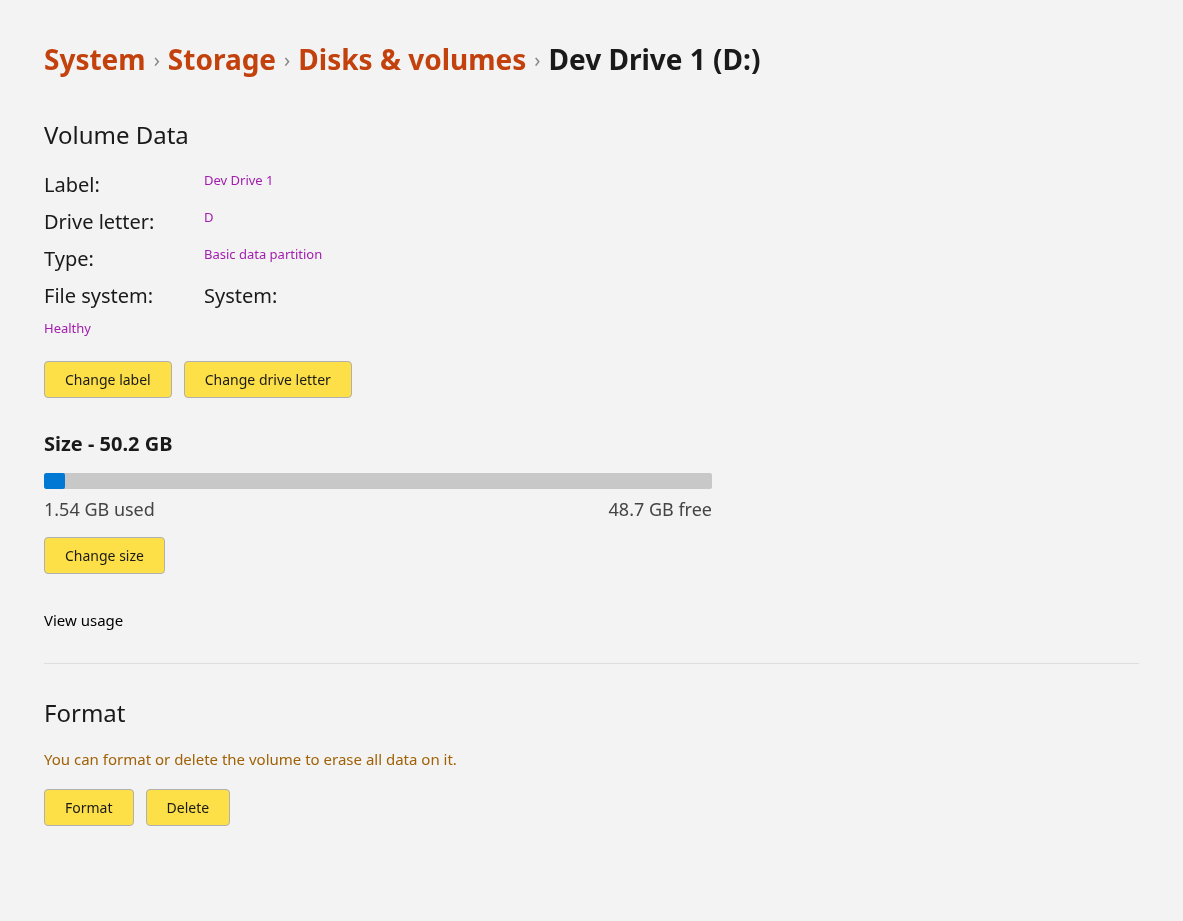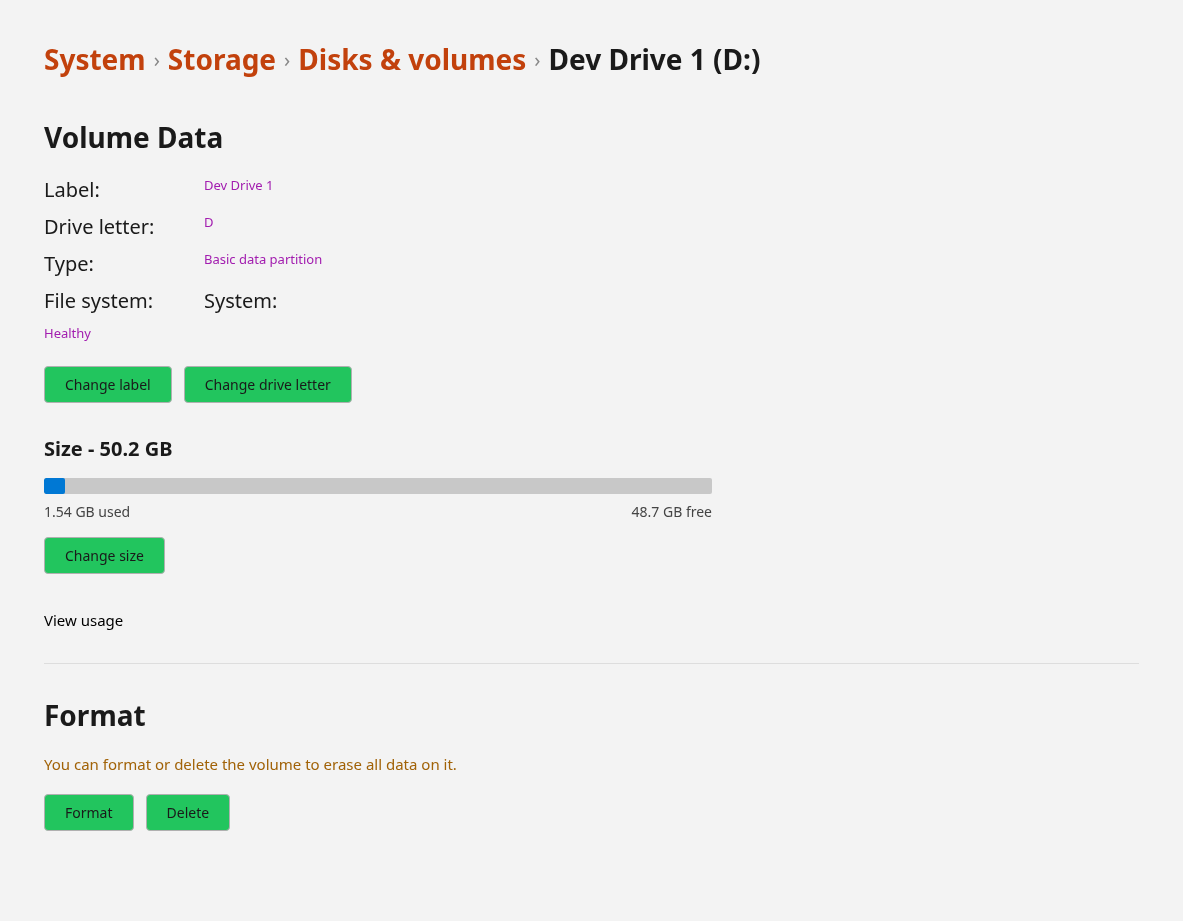"Volume Data" .section-title { font-size: 28px -> 24px; font-weight: 700 -> 400 }
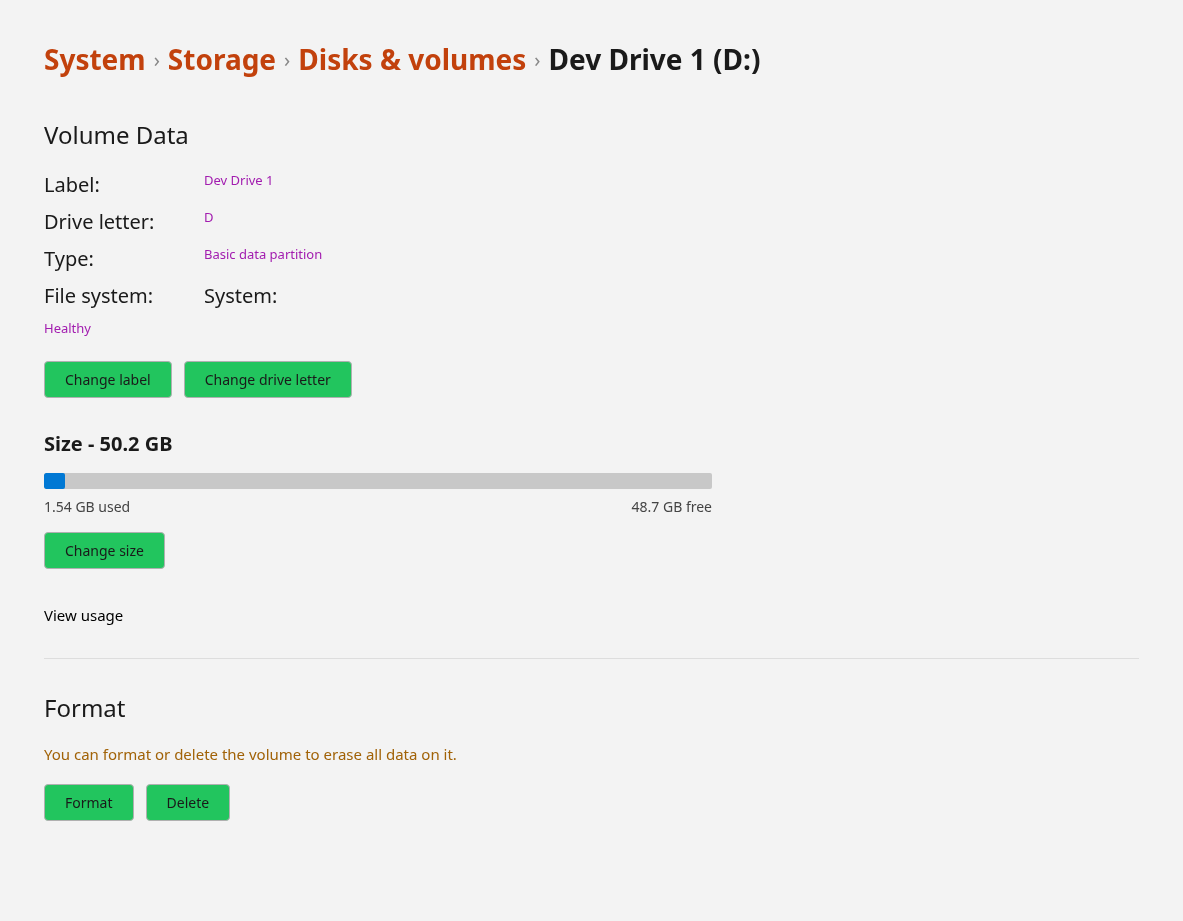"Change label" .btn { background: #22c55e -> #fde047 }
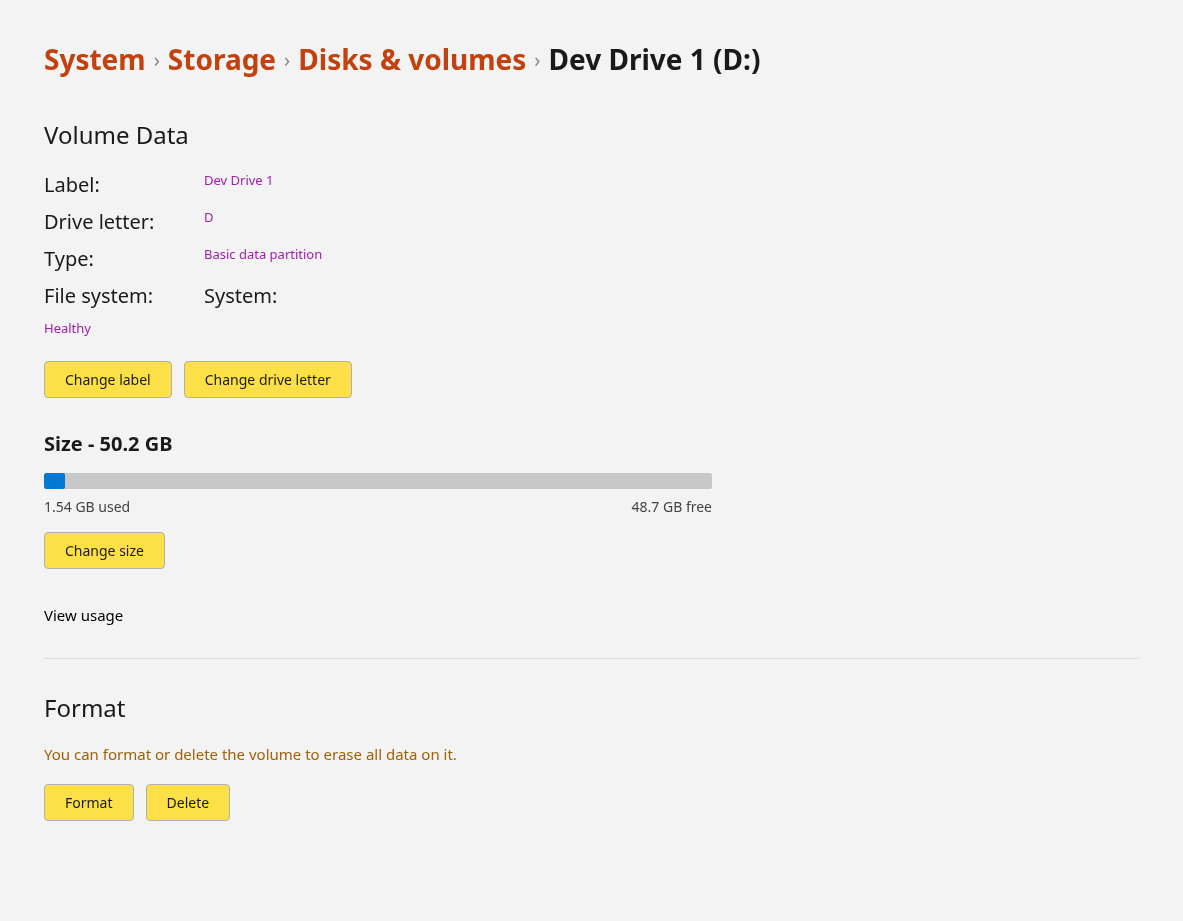"1.54 GB used" .storage-label { font-size: 14px -> 18px }
